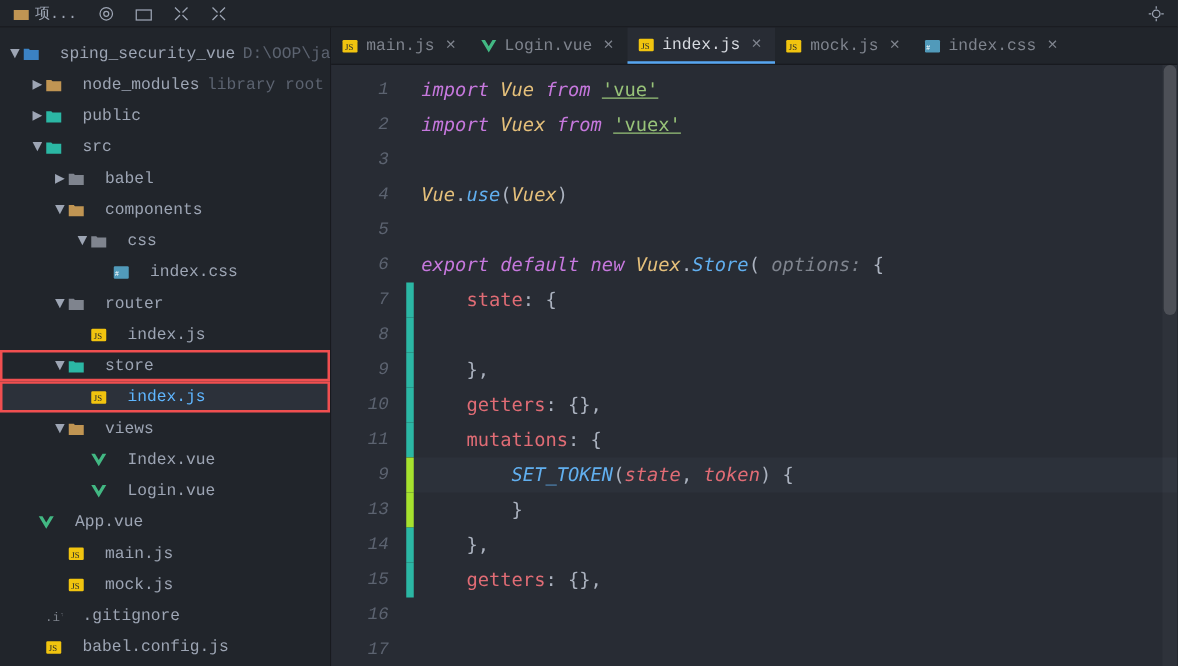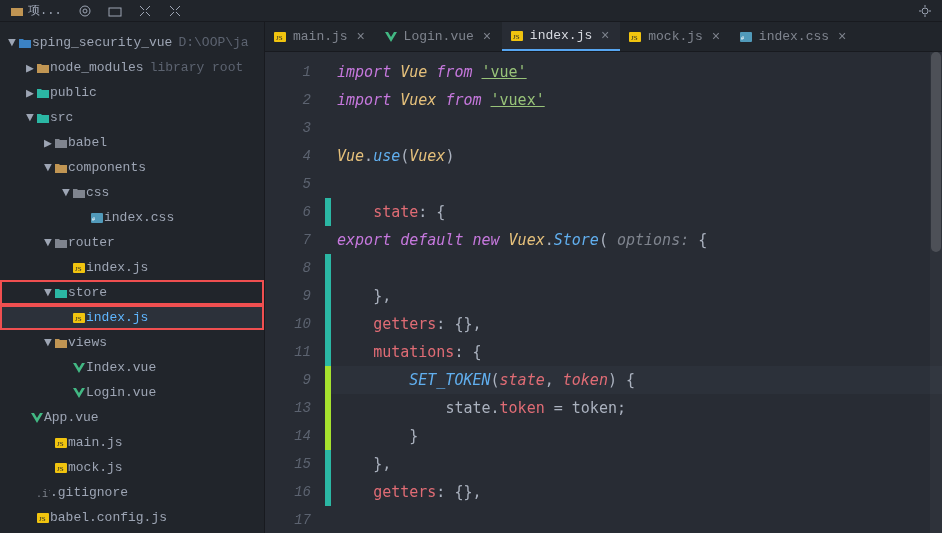"sping_security_vue" .node .label { margin-left: 0 -> 16px }
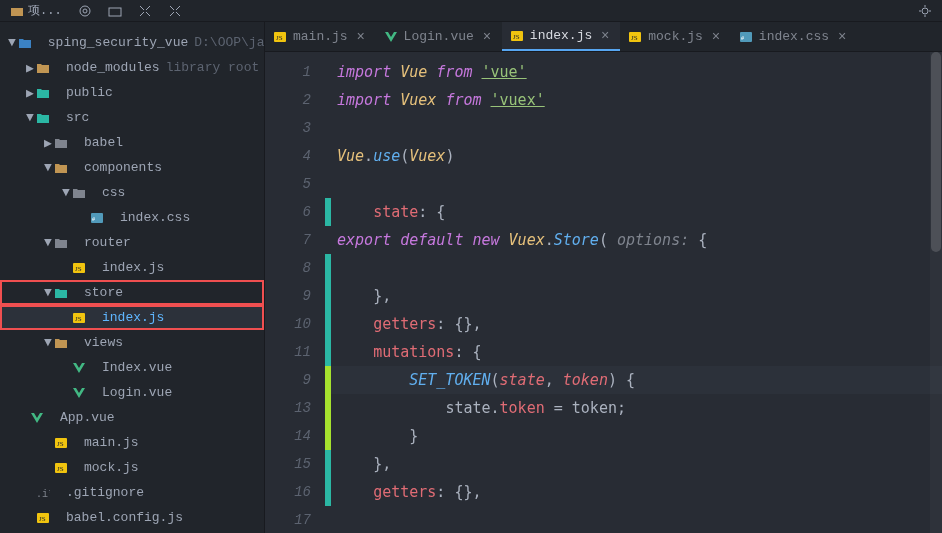"state: {" div.line { order: before "export default new Vuex.Store( options:" -> after "export default new Vuex.Store( options:" }
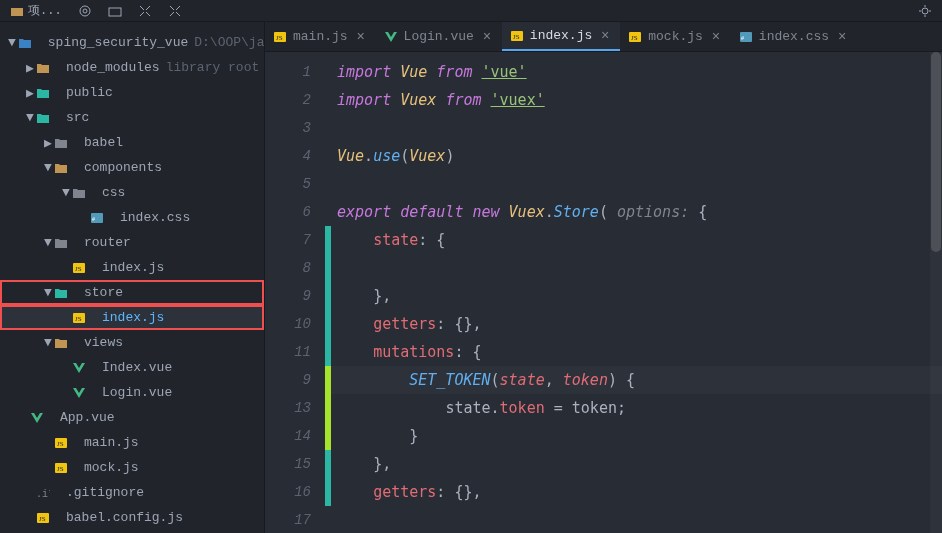"state.token = token;" div.line { html: <div><span></span><span> <span>state.</span><span>token</span><span> = token;</span></span></div> -> none }
